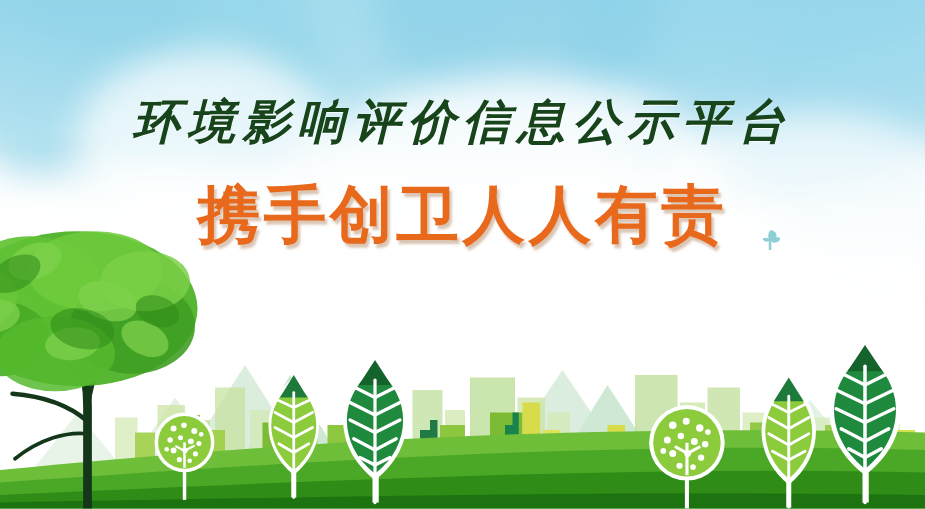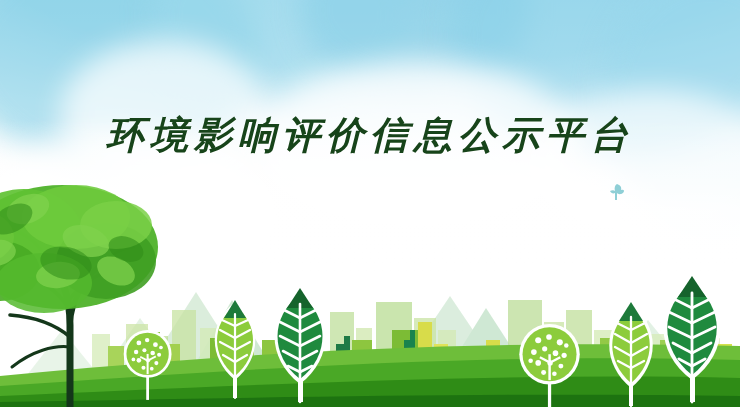"环境影响评价信息公示平台" .maintitle { padding-top: 110px -> 72px }
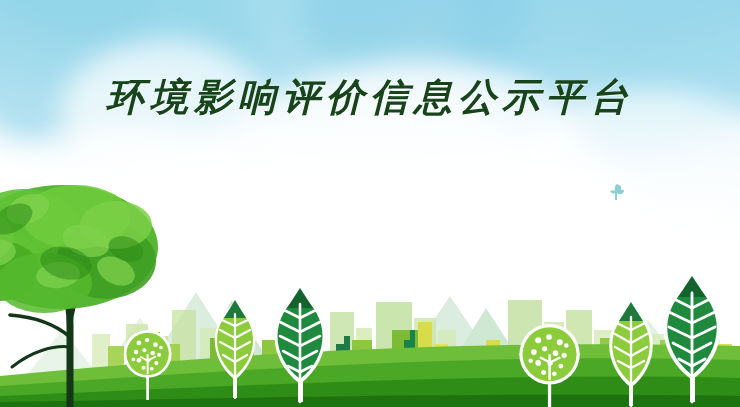"携手创卫人人有责" div.slogan { html: none -> <div>携手创卫人人有责</div> }
